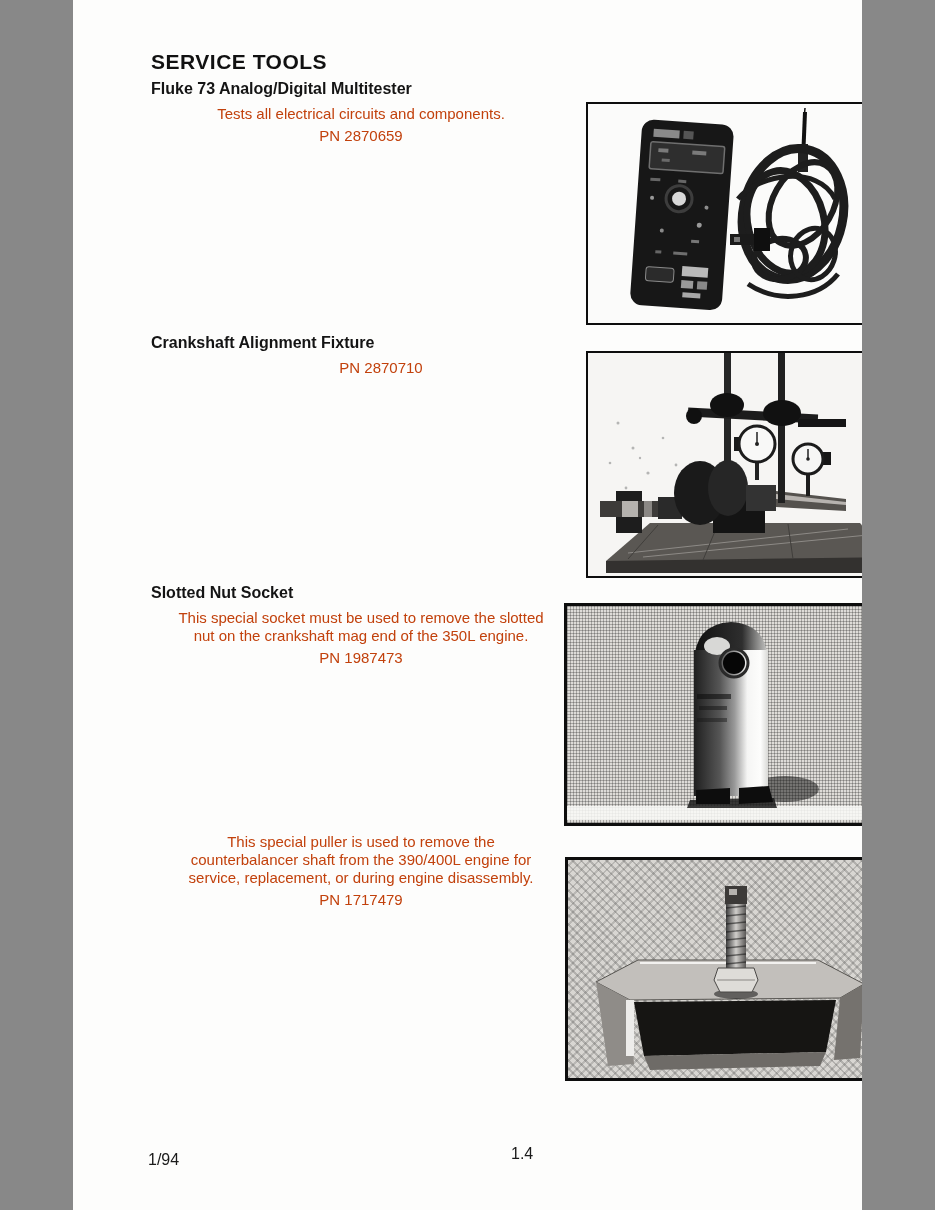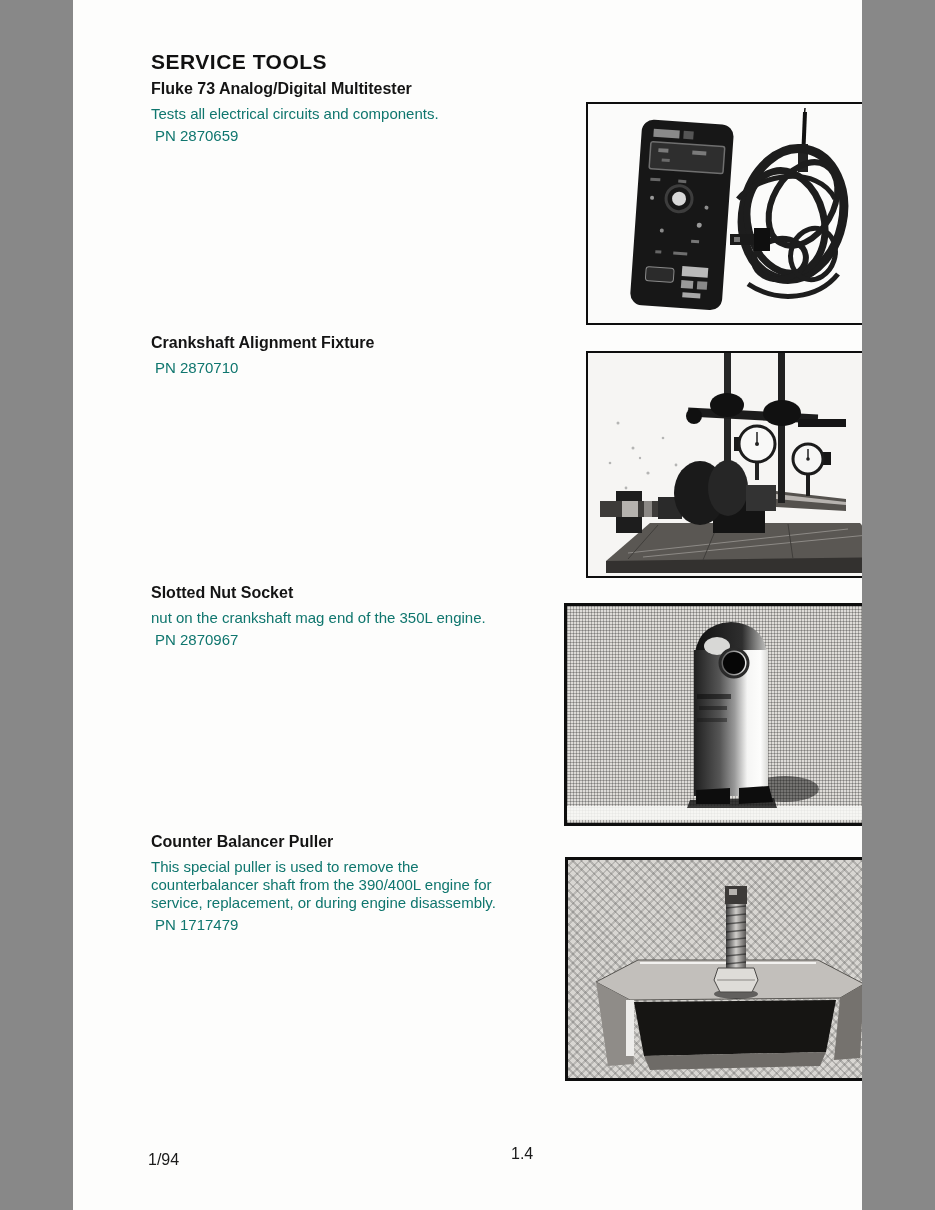"Tests all electrical circuits and" .line { color: #0f766e -> #c2410c; text-align: none -> center }
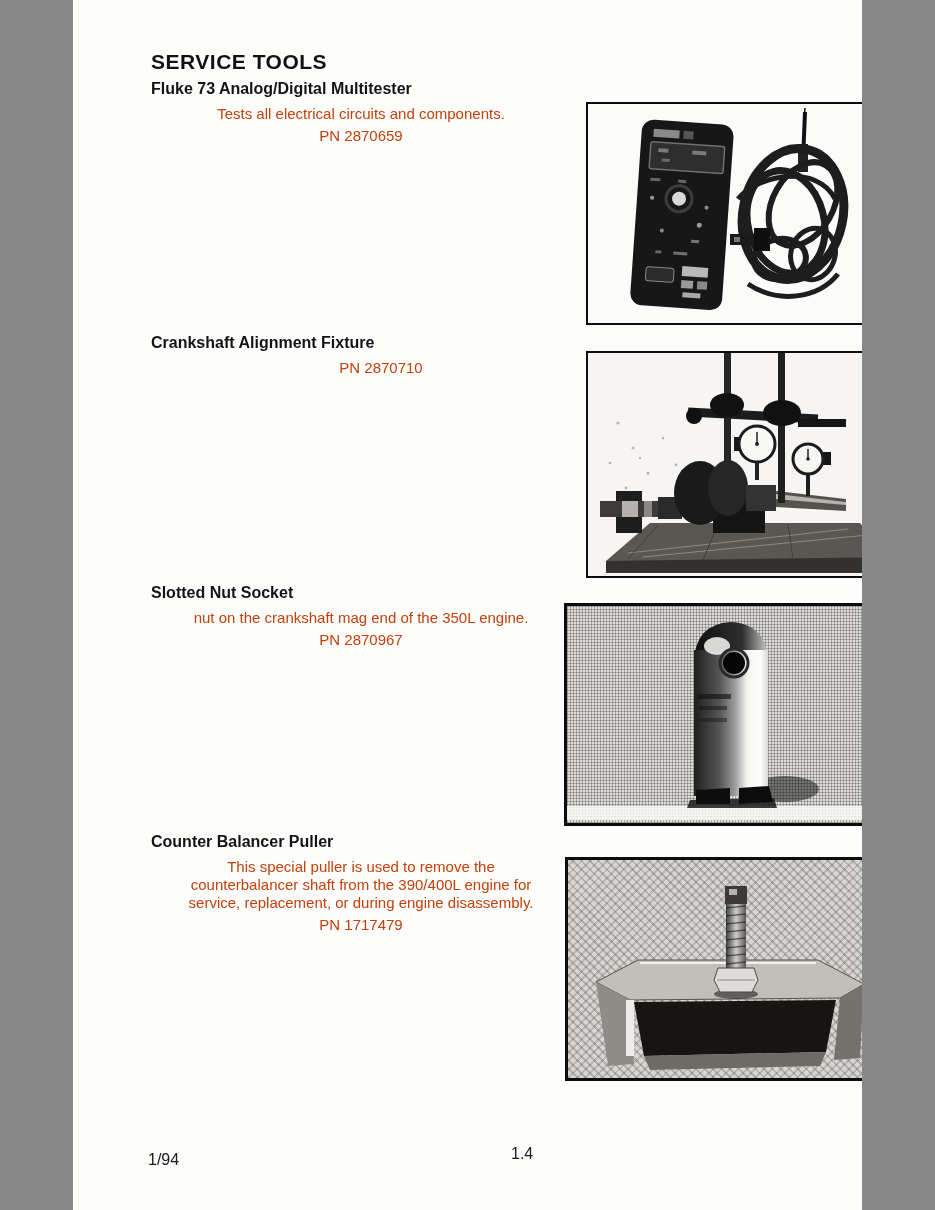"This special socket must be" p.line { html: none -> <p>This special socket must be used to remove the slotted</p> }
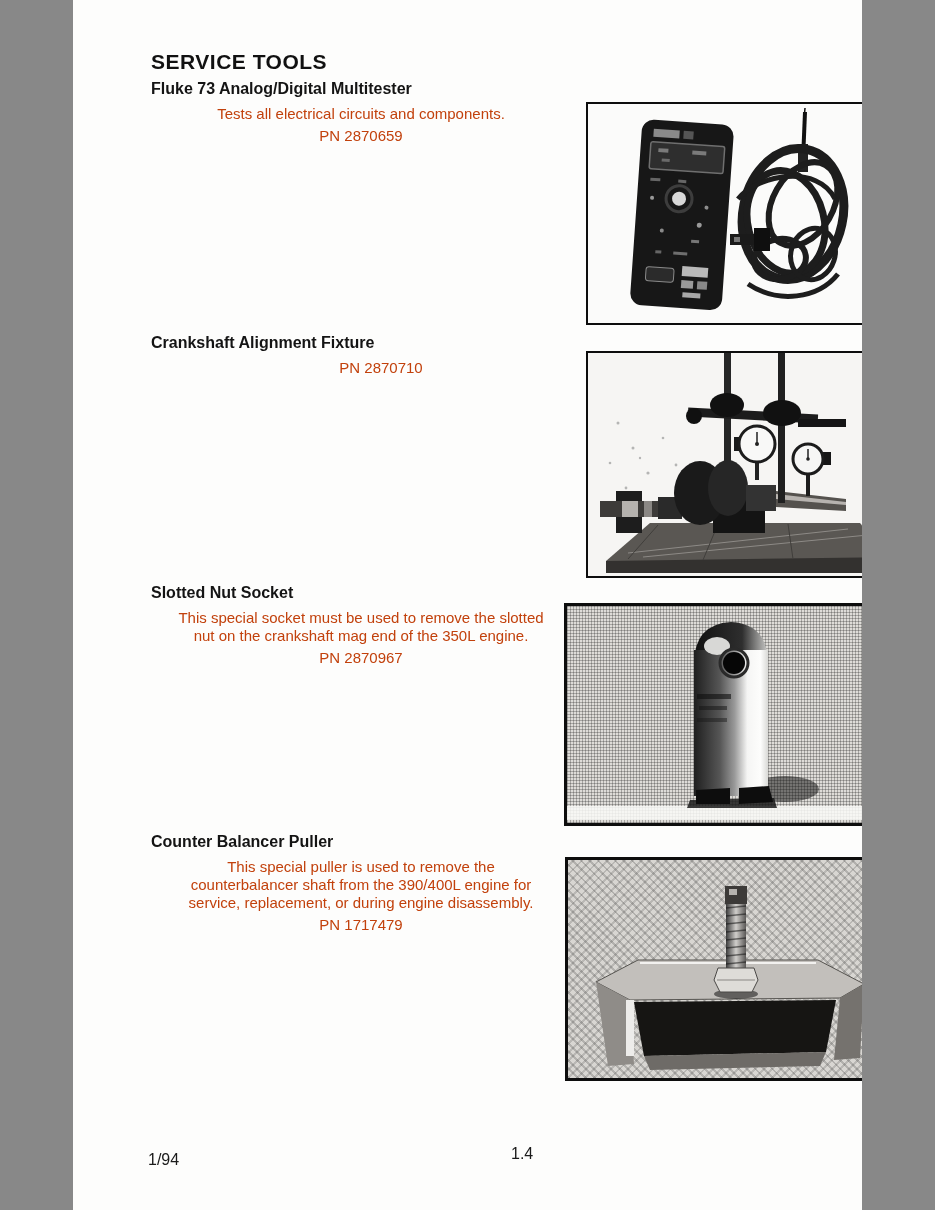"PN 2870967" p.line { text: 2870967 -> 1987473 }
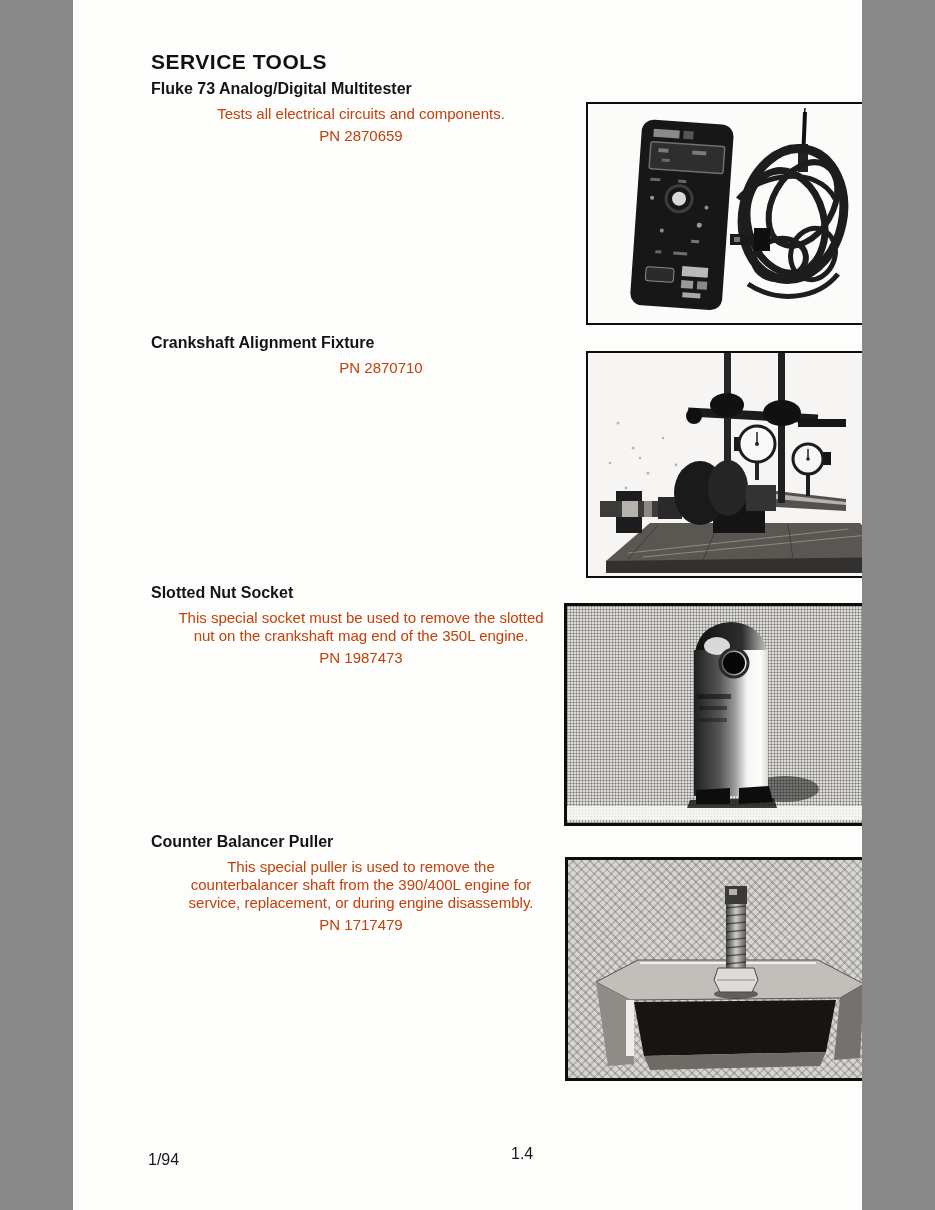"Counter Balancer Puller" h2 { html: <h2>Counter Balancer Puller</h2> -> none }
